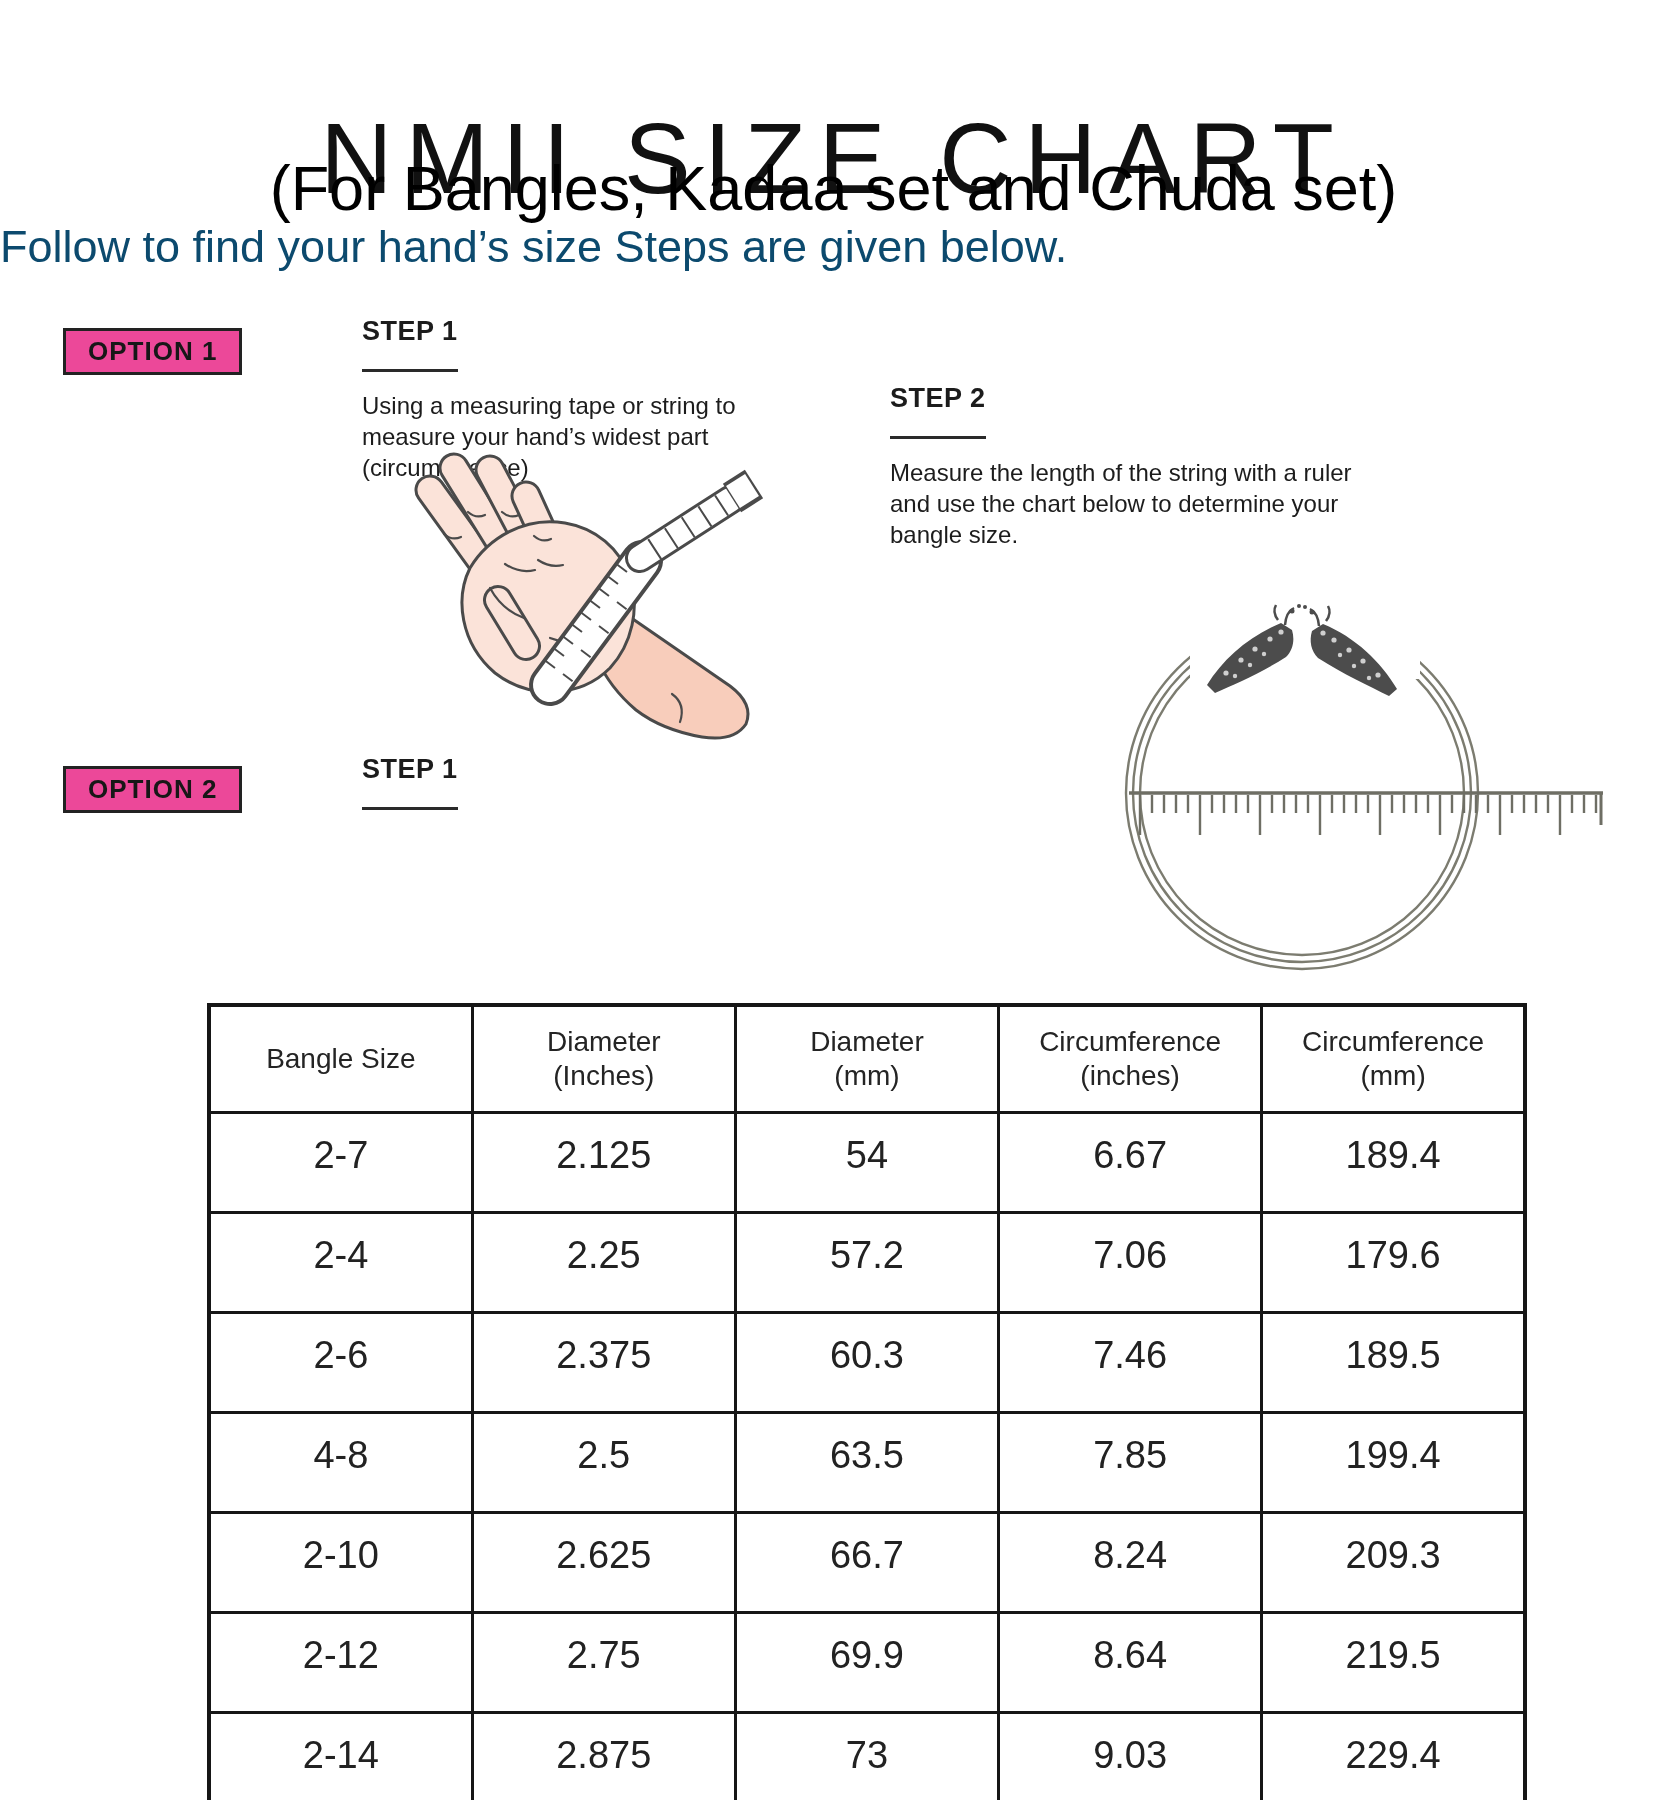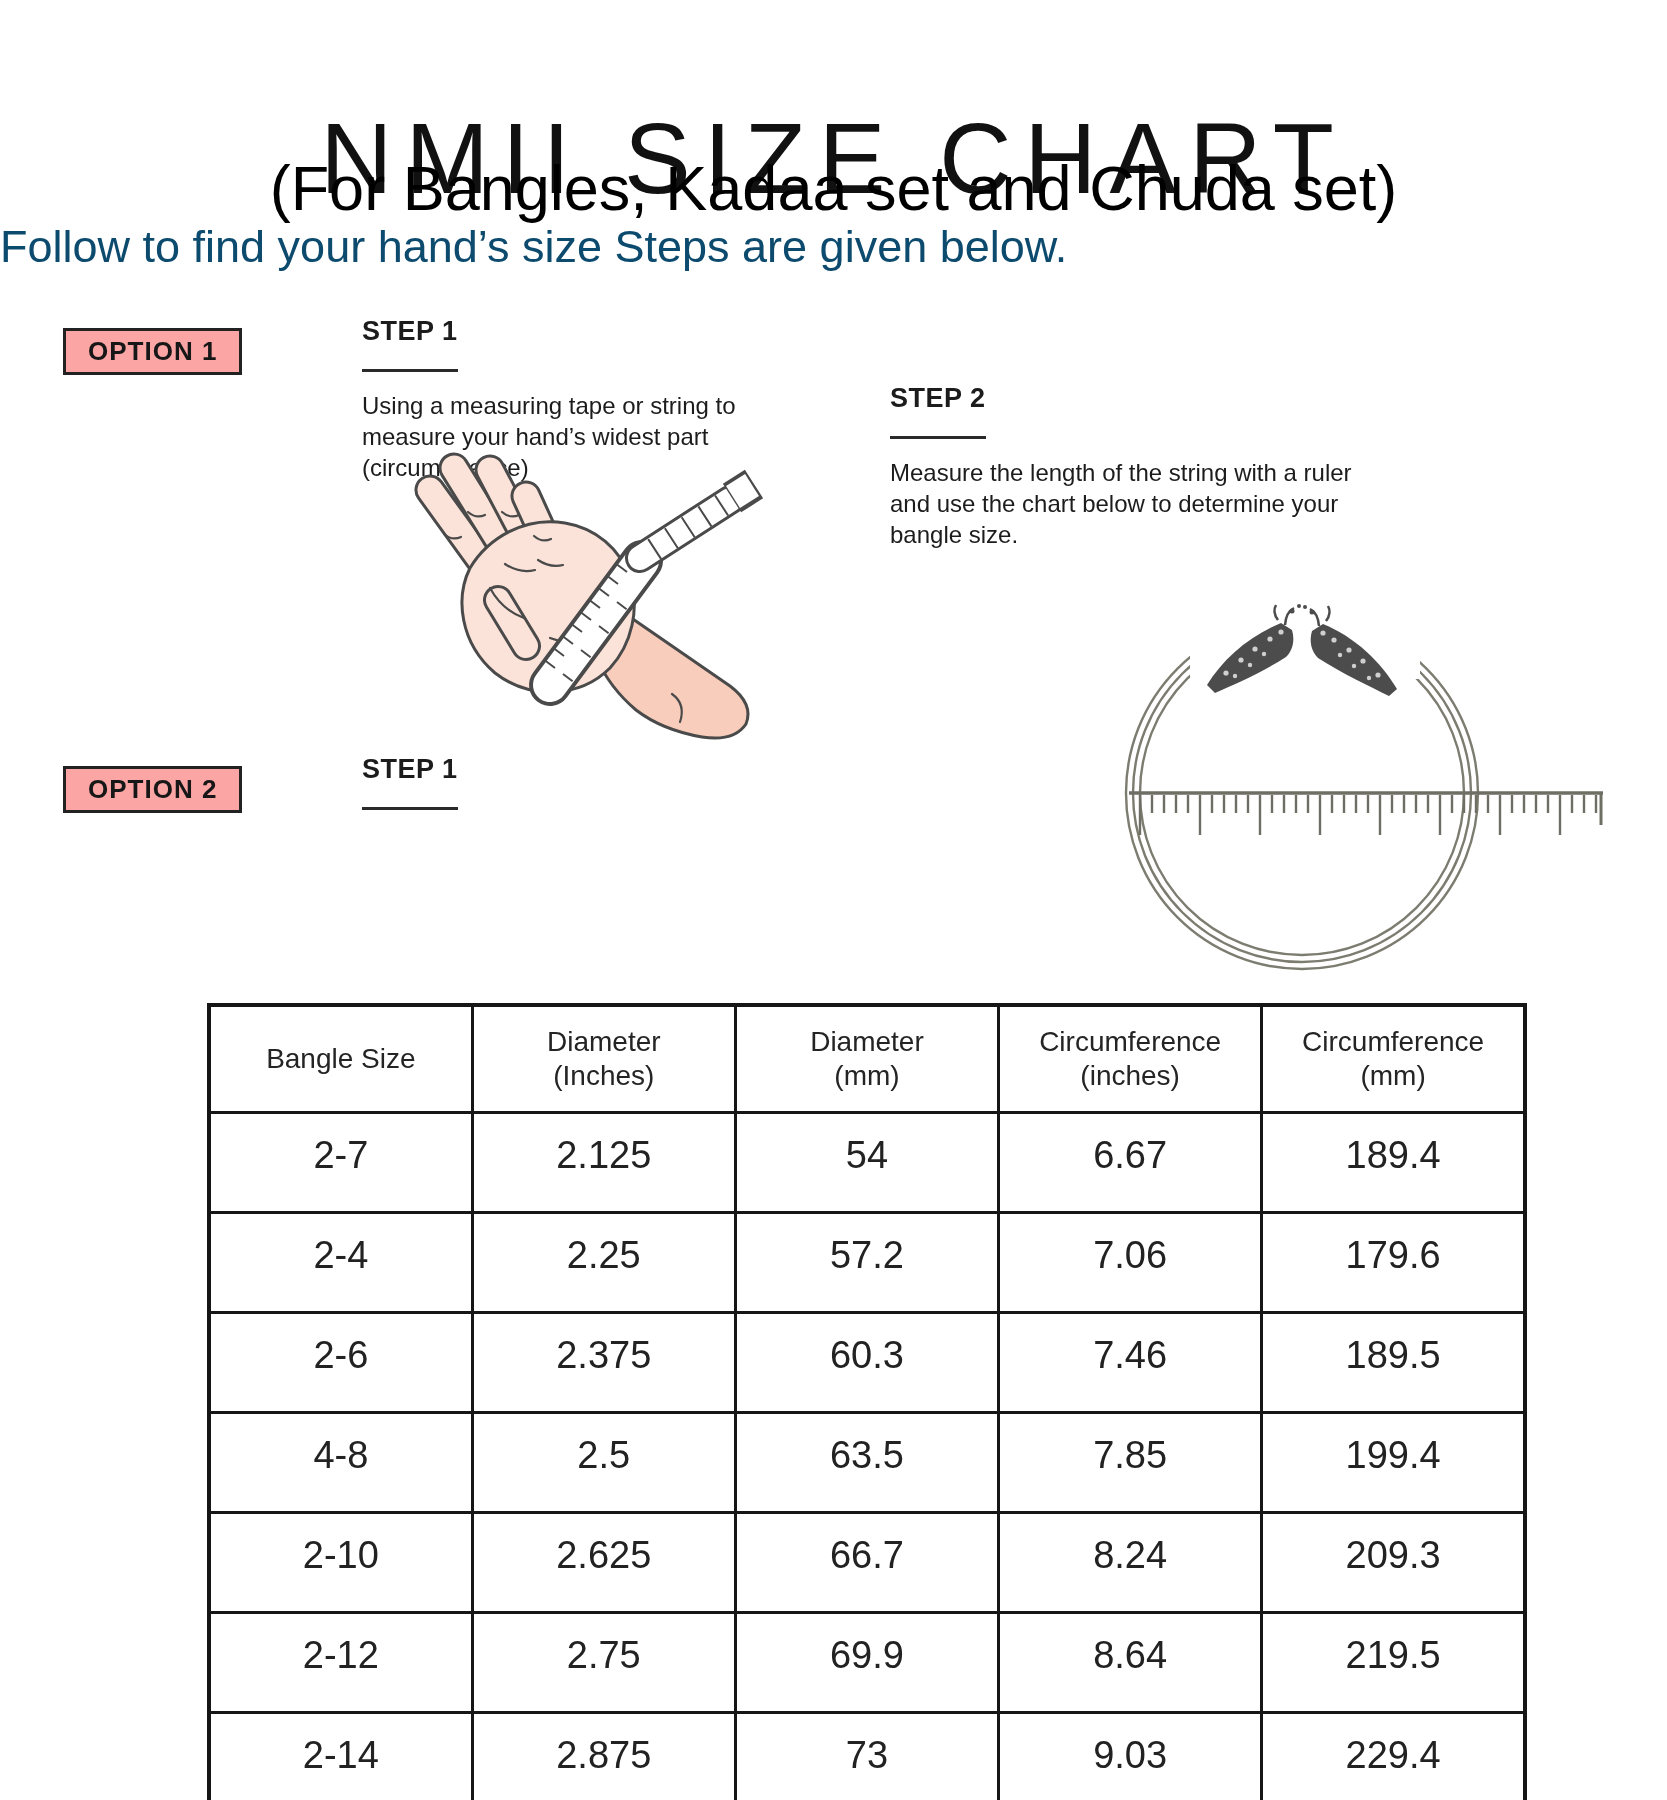"OPTION 1" .option-box { background: #fca5a5 -> #ec4899 }
